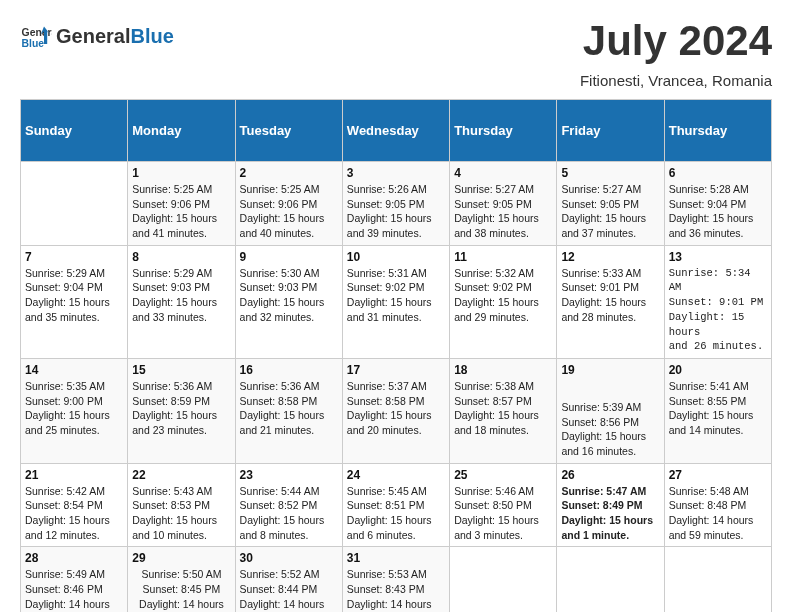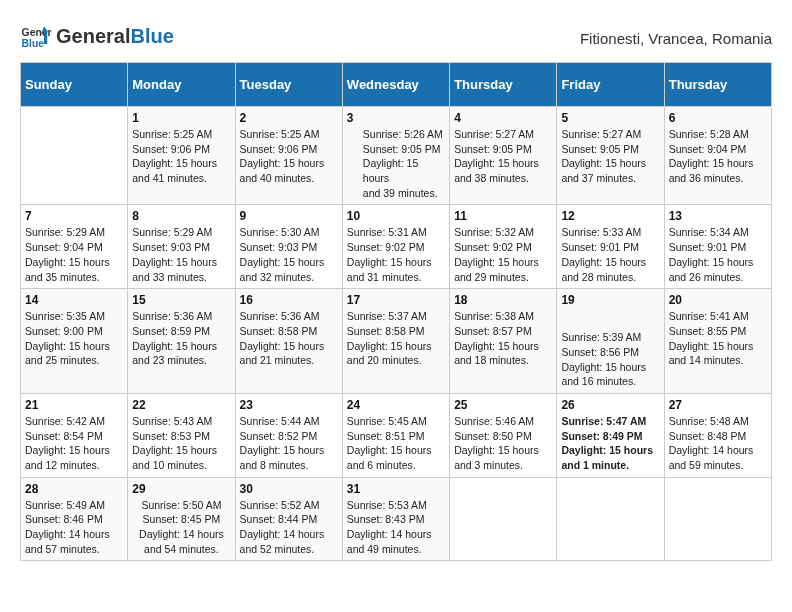"July 2024" div.month-title { html: none -> <div>July 2024</div> }
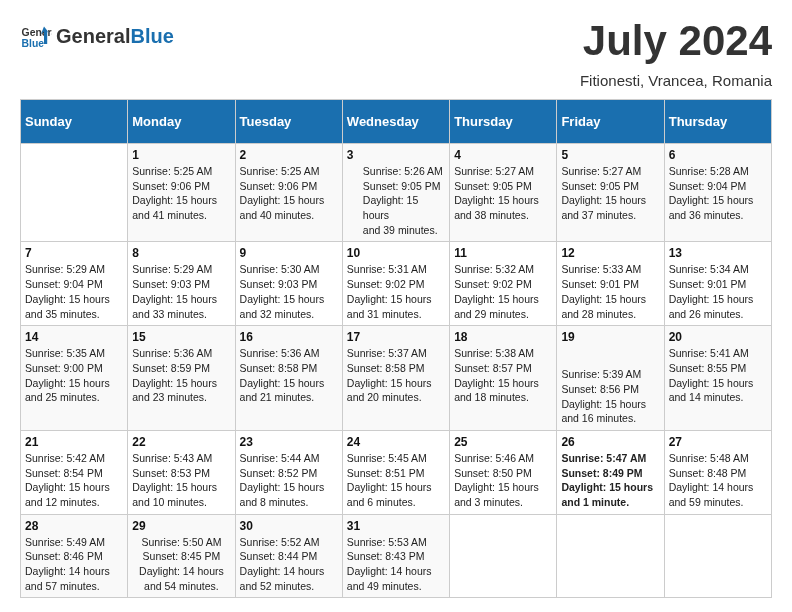"Sunday" thead tr th { padding: 14px 4px -> 23px 4px }
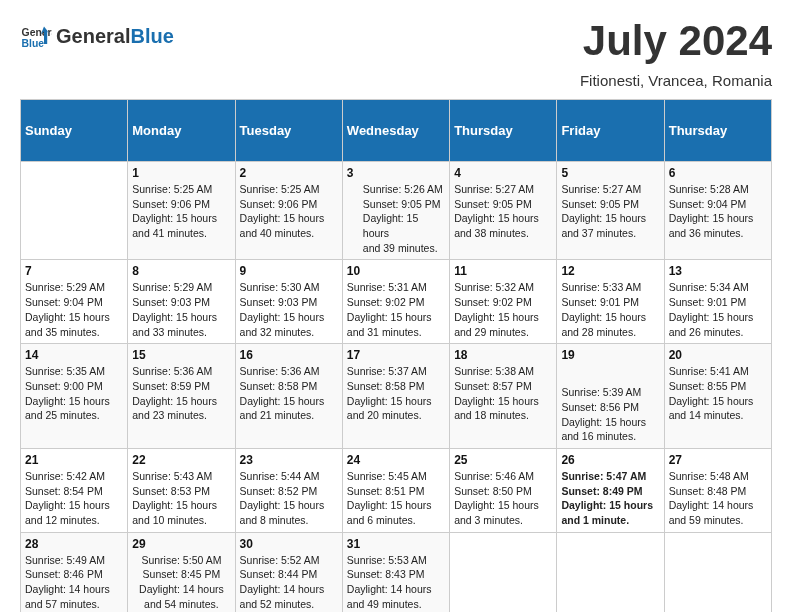"Sunrise: 5:26 AM" div.day-info { margin-left: 16px -> none }
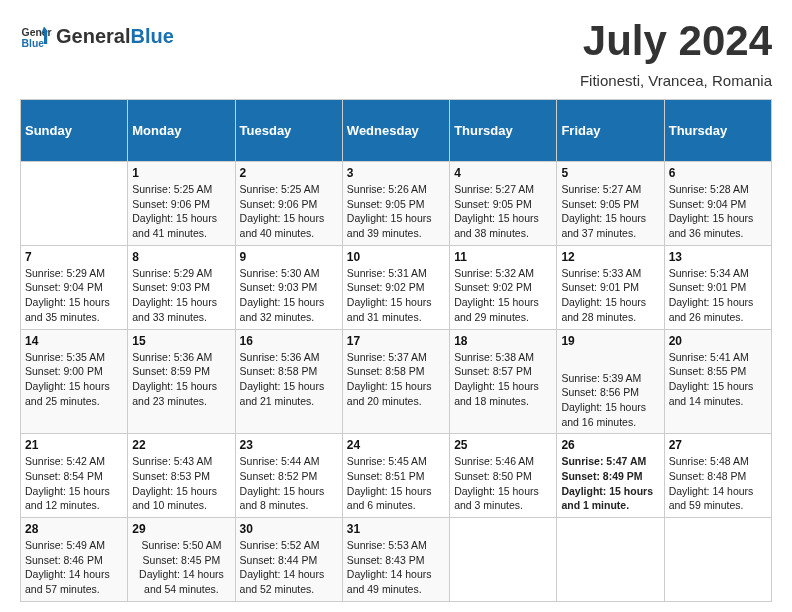"Sunrise: 5:34 AM" div.day-info { font-family: none -> Liberation Mono, monospace }
